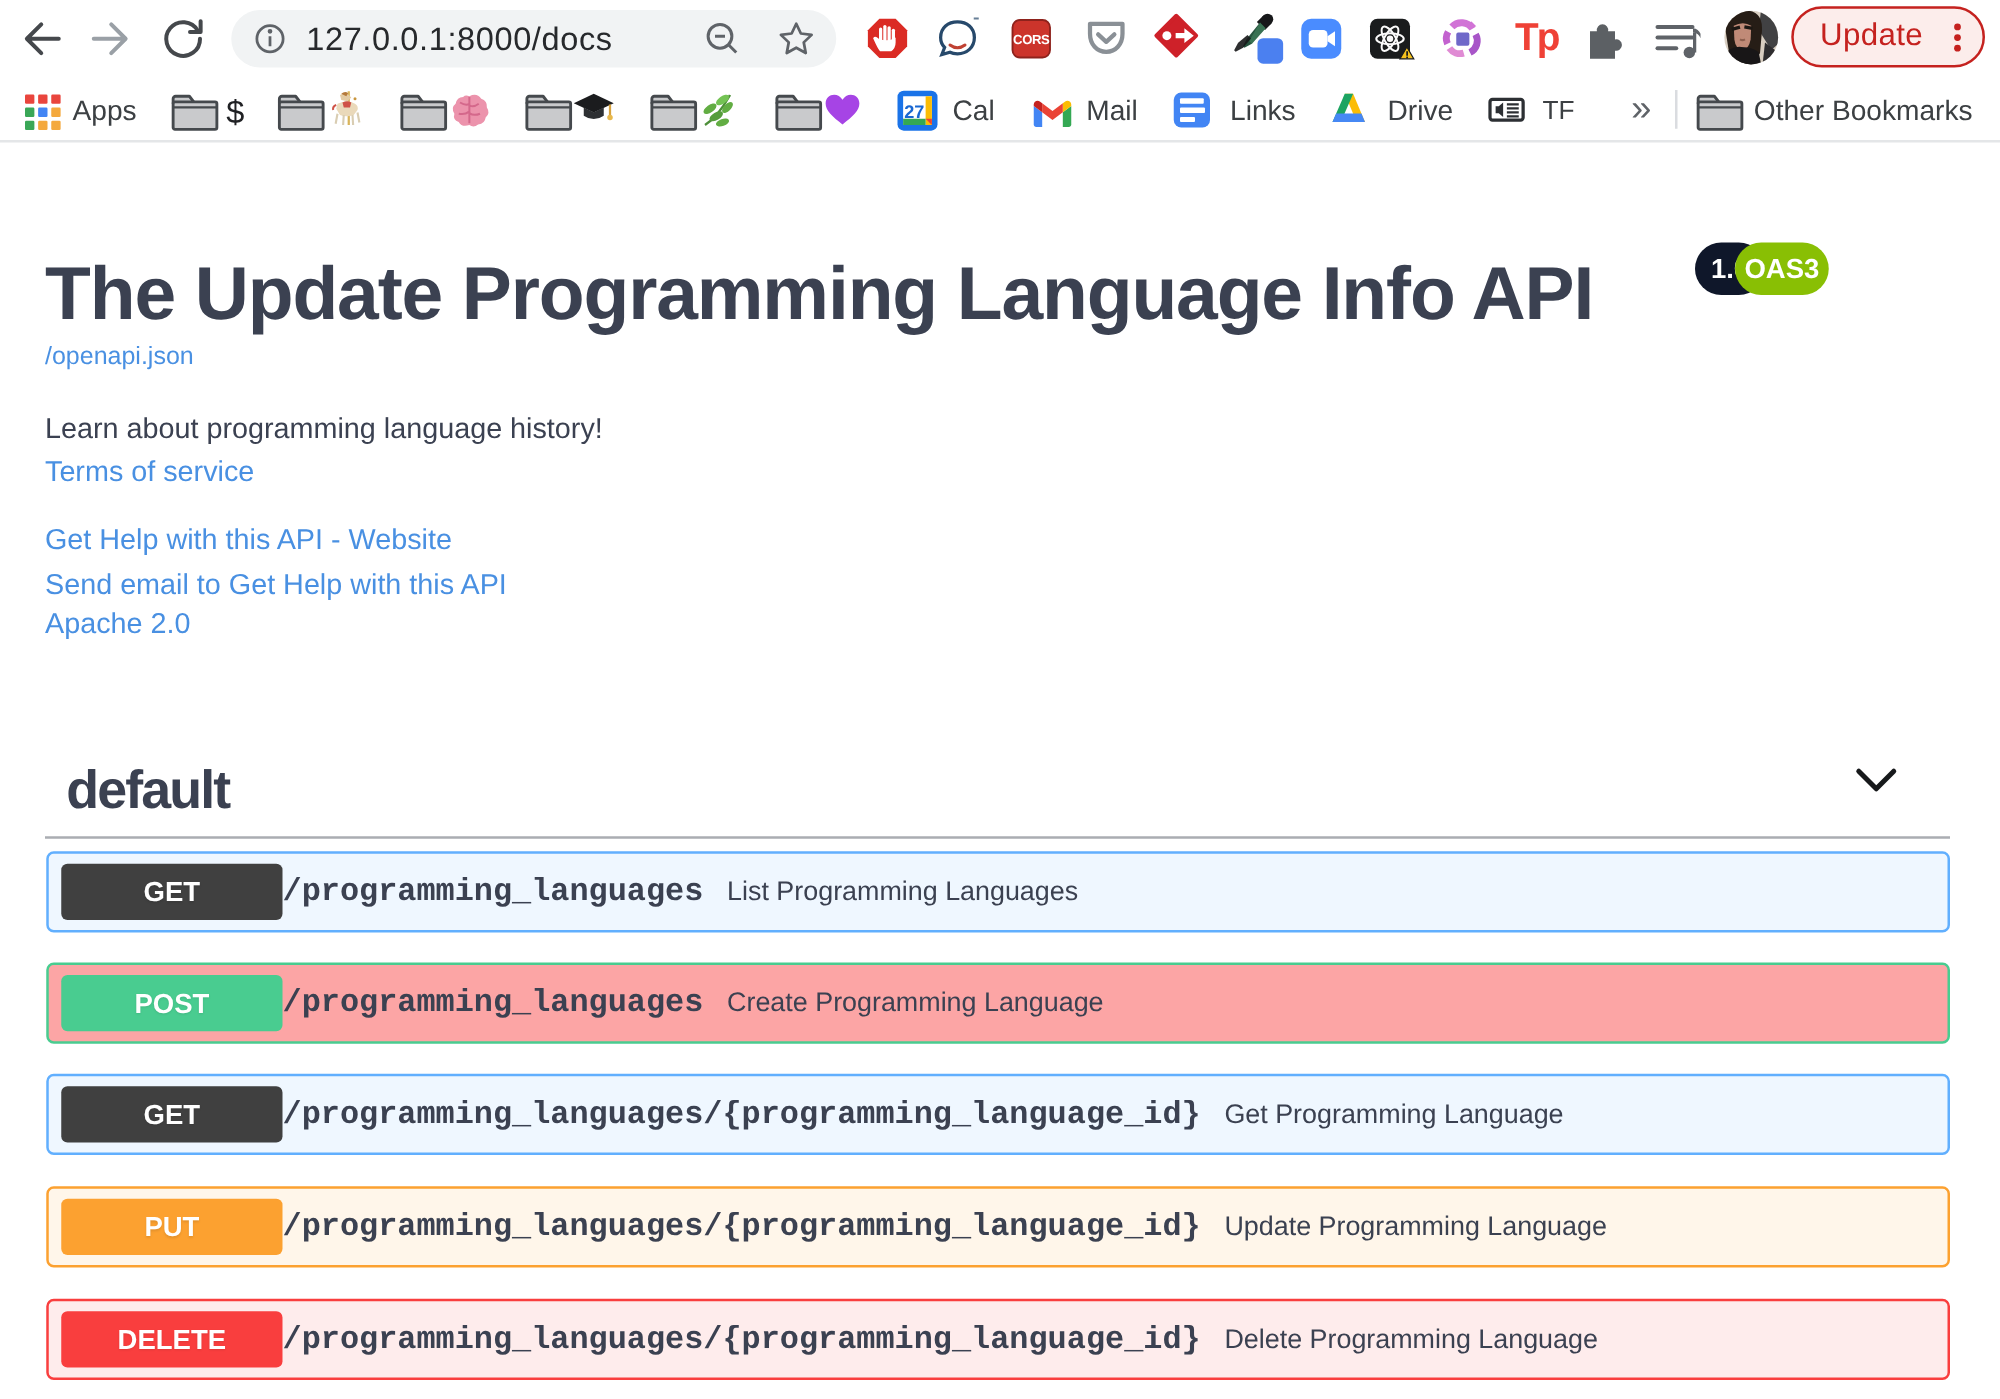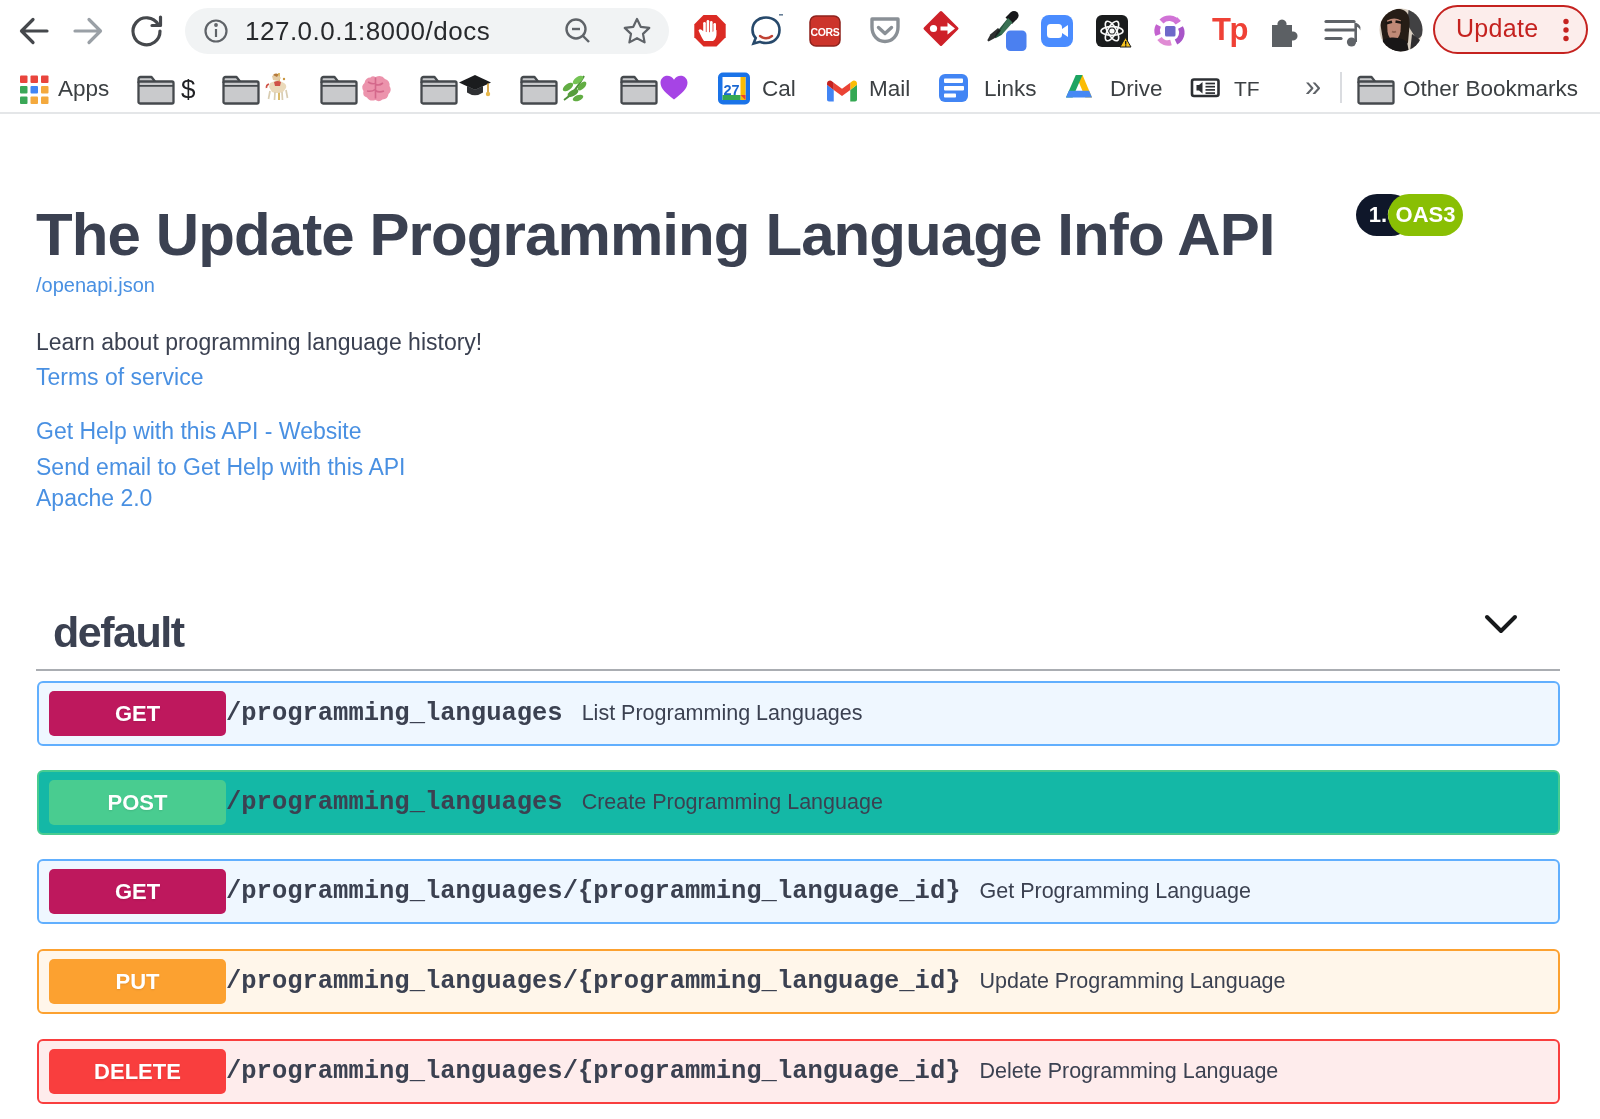"GET" .get .method { background: #be185d -> #404040 }
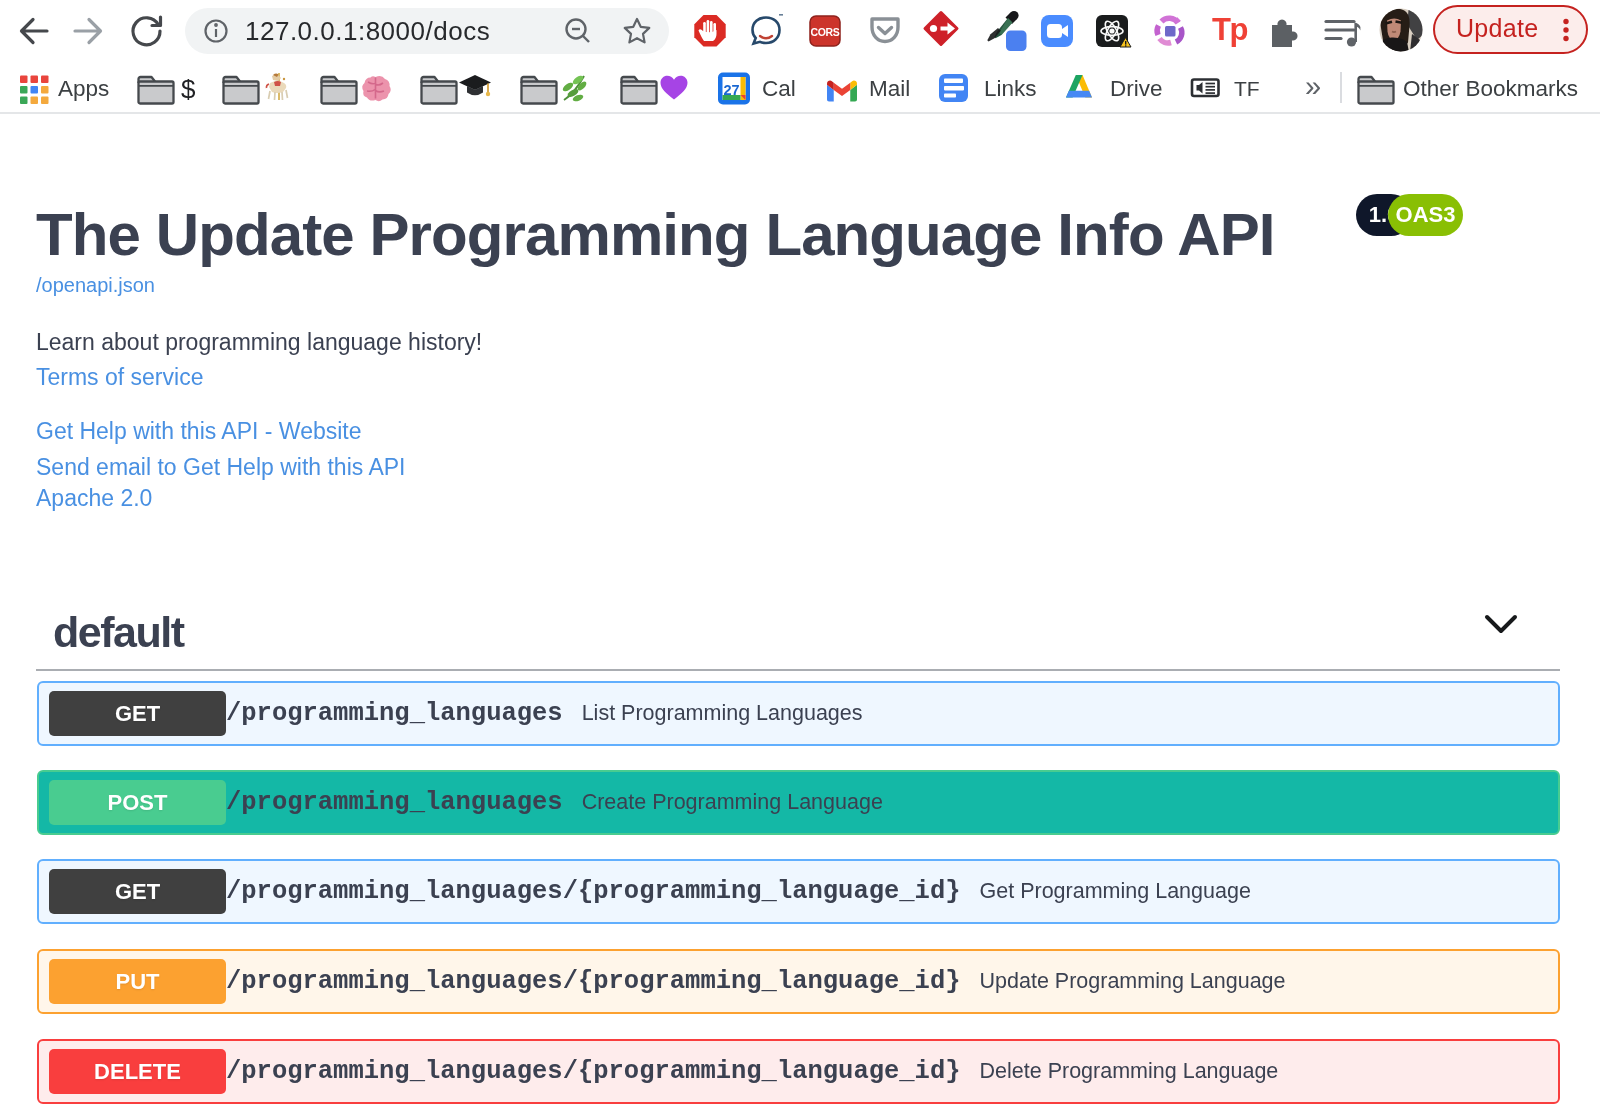"POST" .post { background: #14b8a6 -> #fca5a5 }
